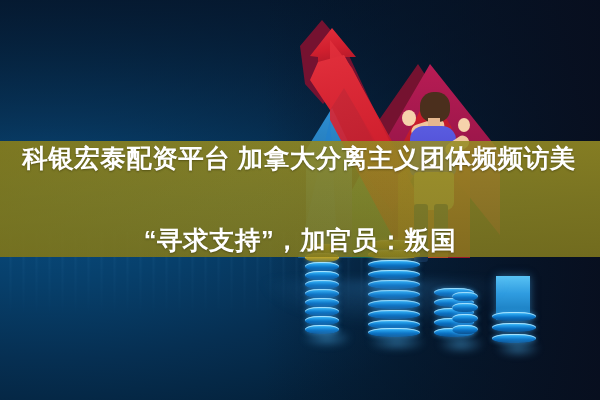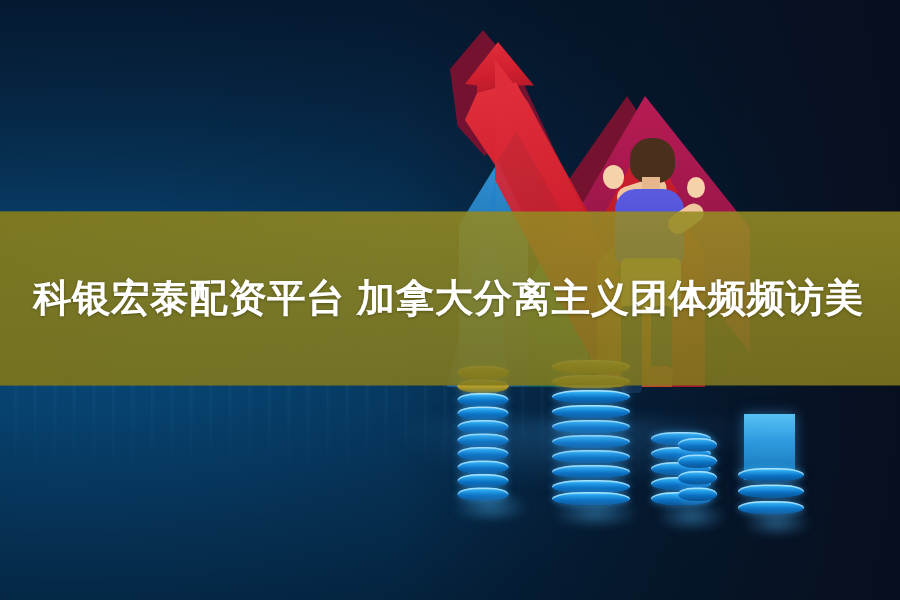"科银宏泰配资平台 加拿大分离主义团体频频访美" .band { justify-content: center -> space-between }
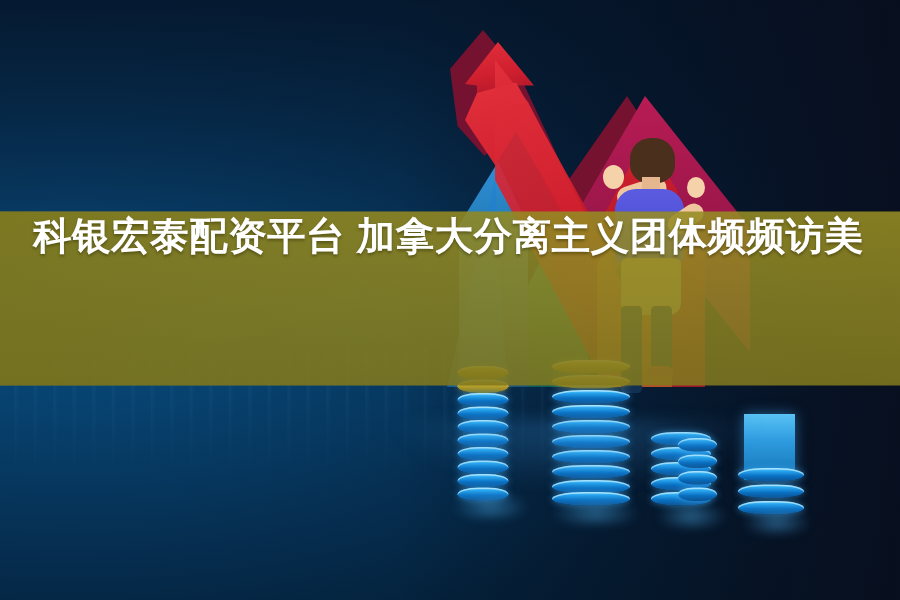"“寻求支持”，加官员：叛国" div.title-line { html: none -> <div>“寻求支持”，加官员：叛国</div> }
